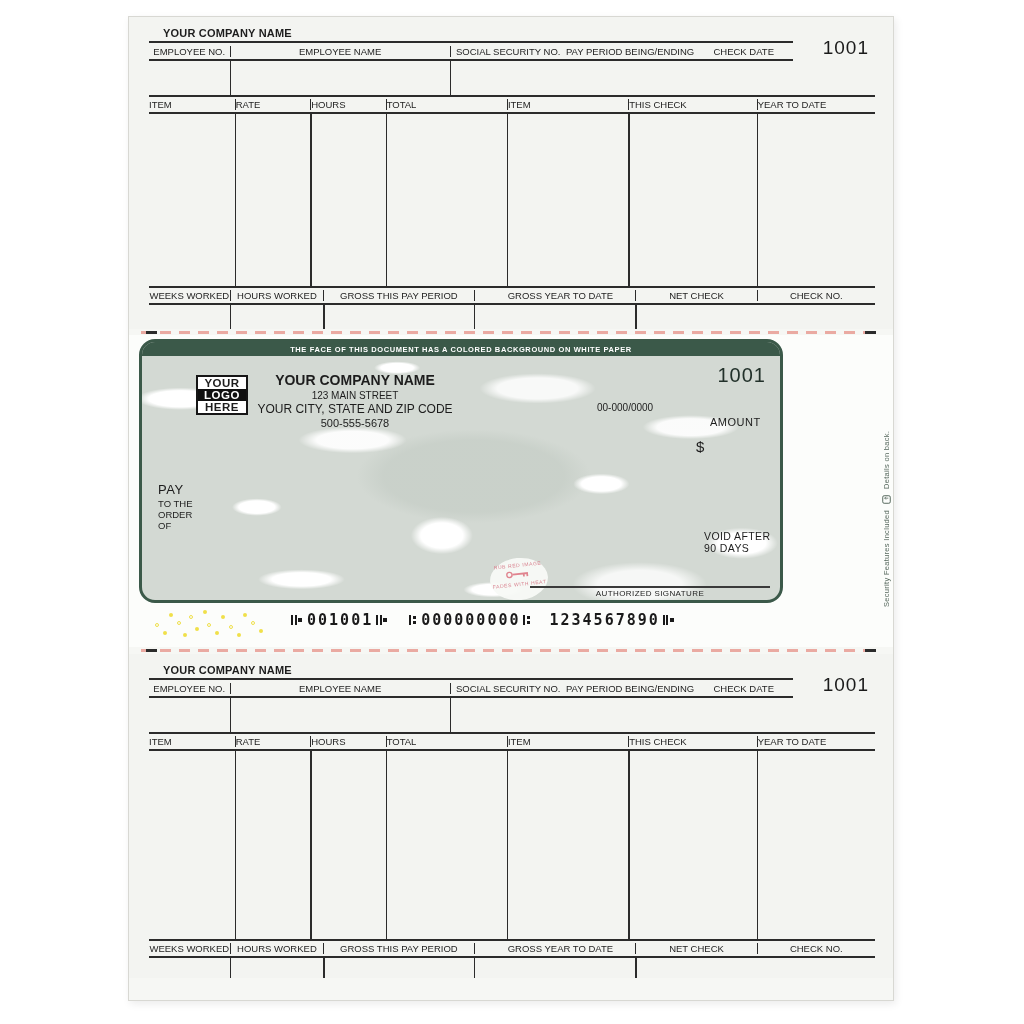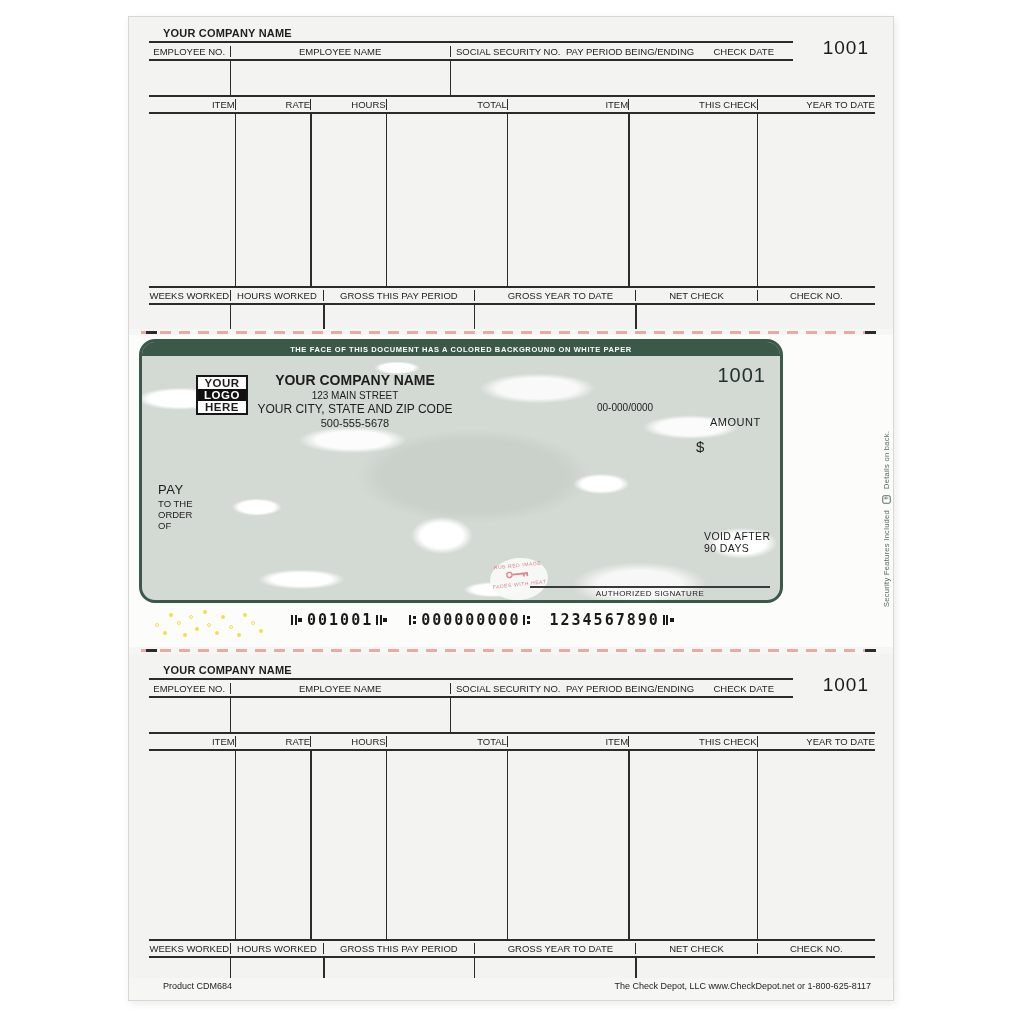"ITEM" .item-head span { text-align: right -> left }
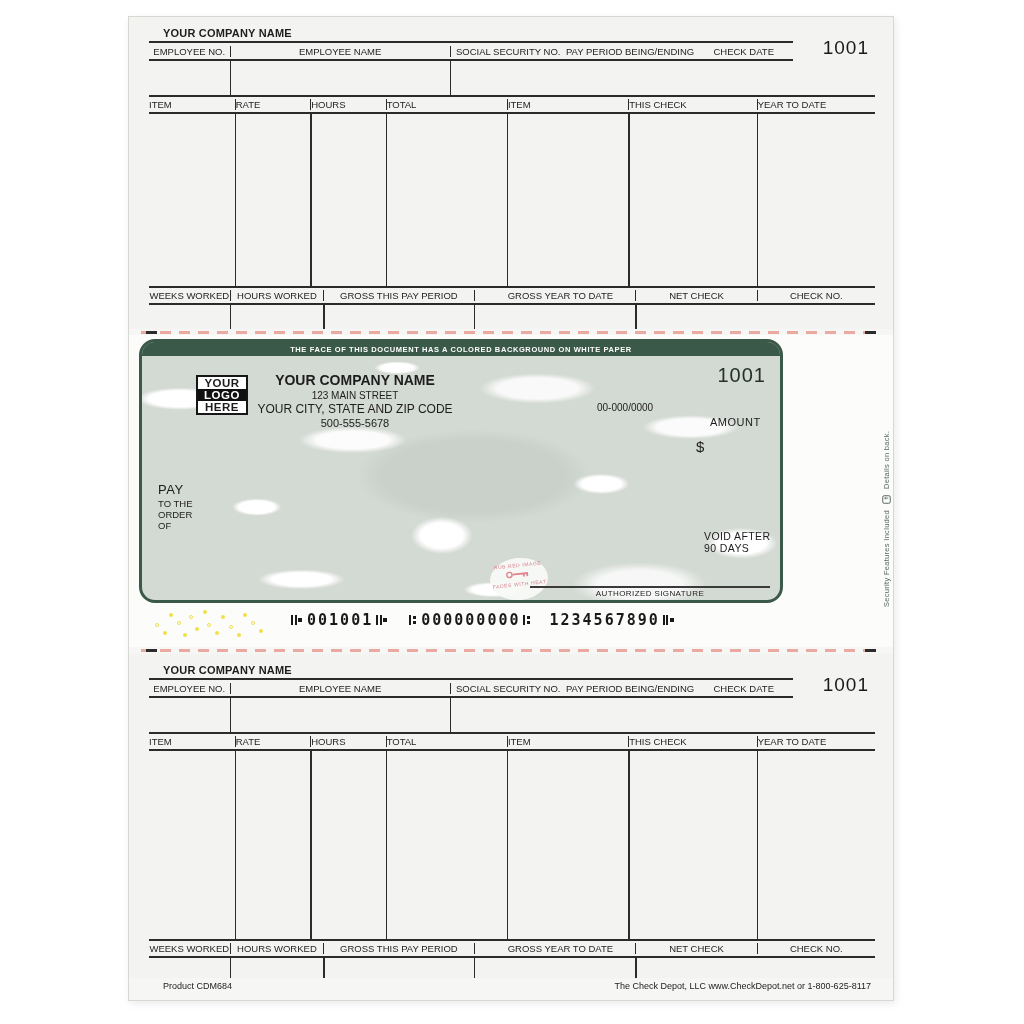"Product CDM684" div.form-footer { html: <div> <span>Product CDM684</span> <span>The Check Depot, LLC www.CheckDepot.net or 1-800-625-8117</span> </div> -> none }
